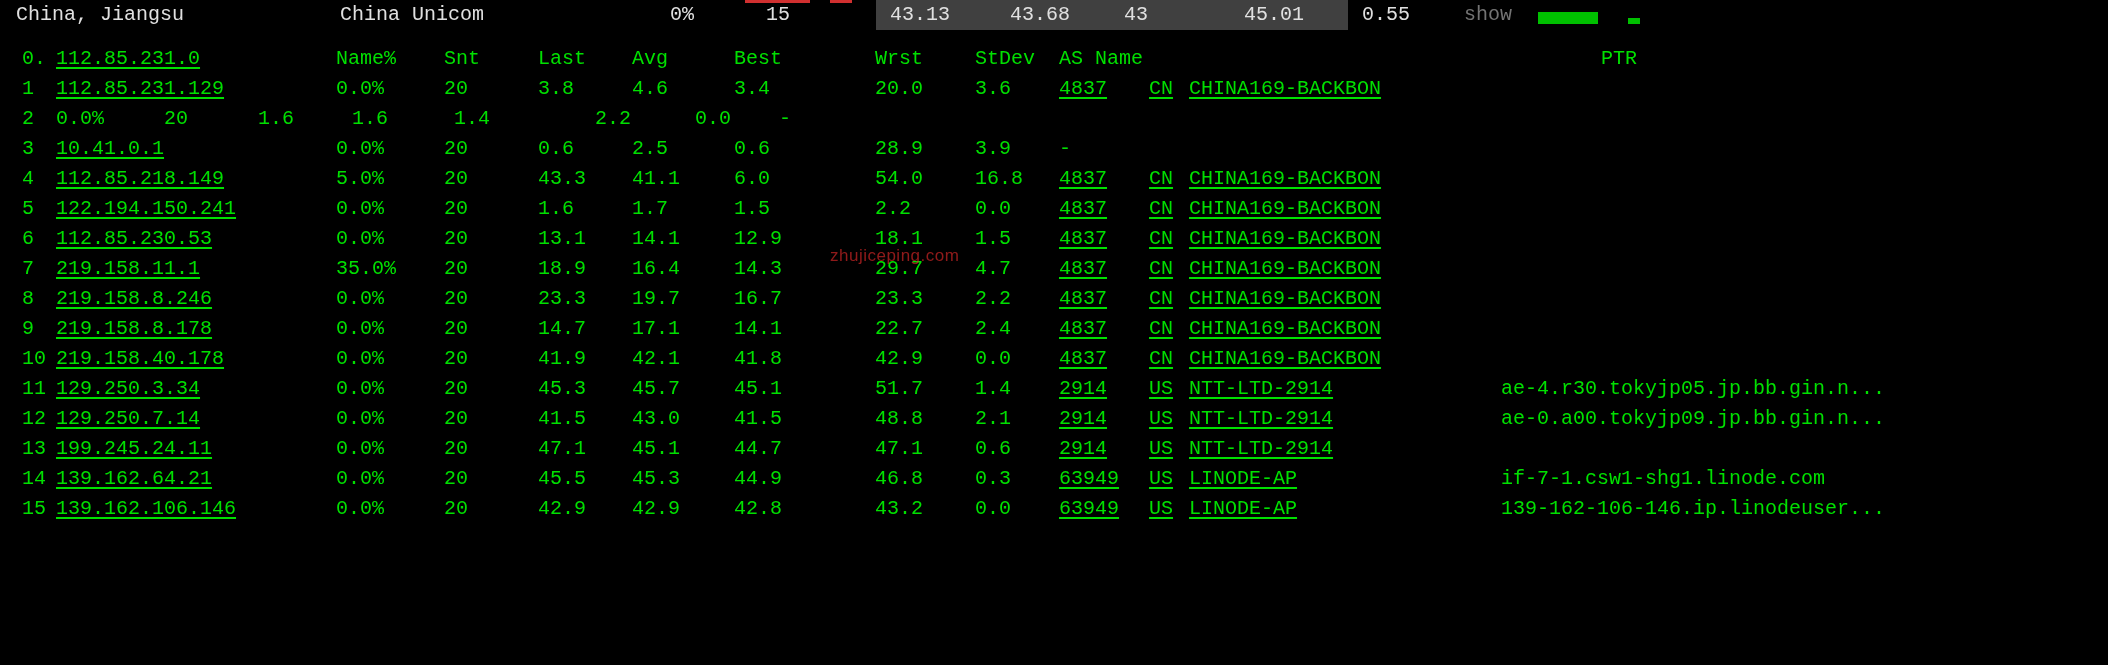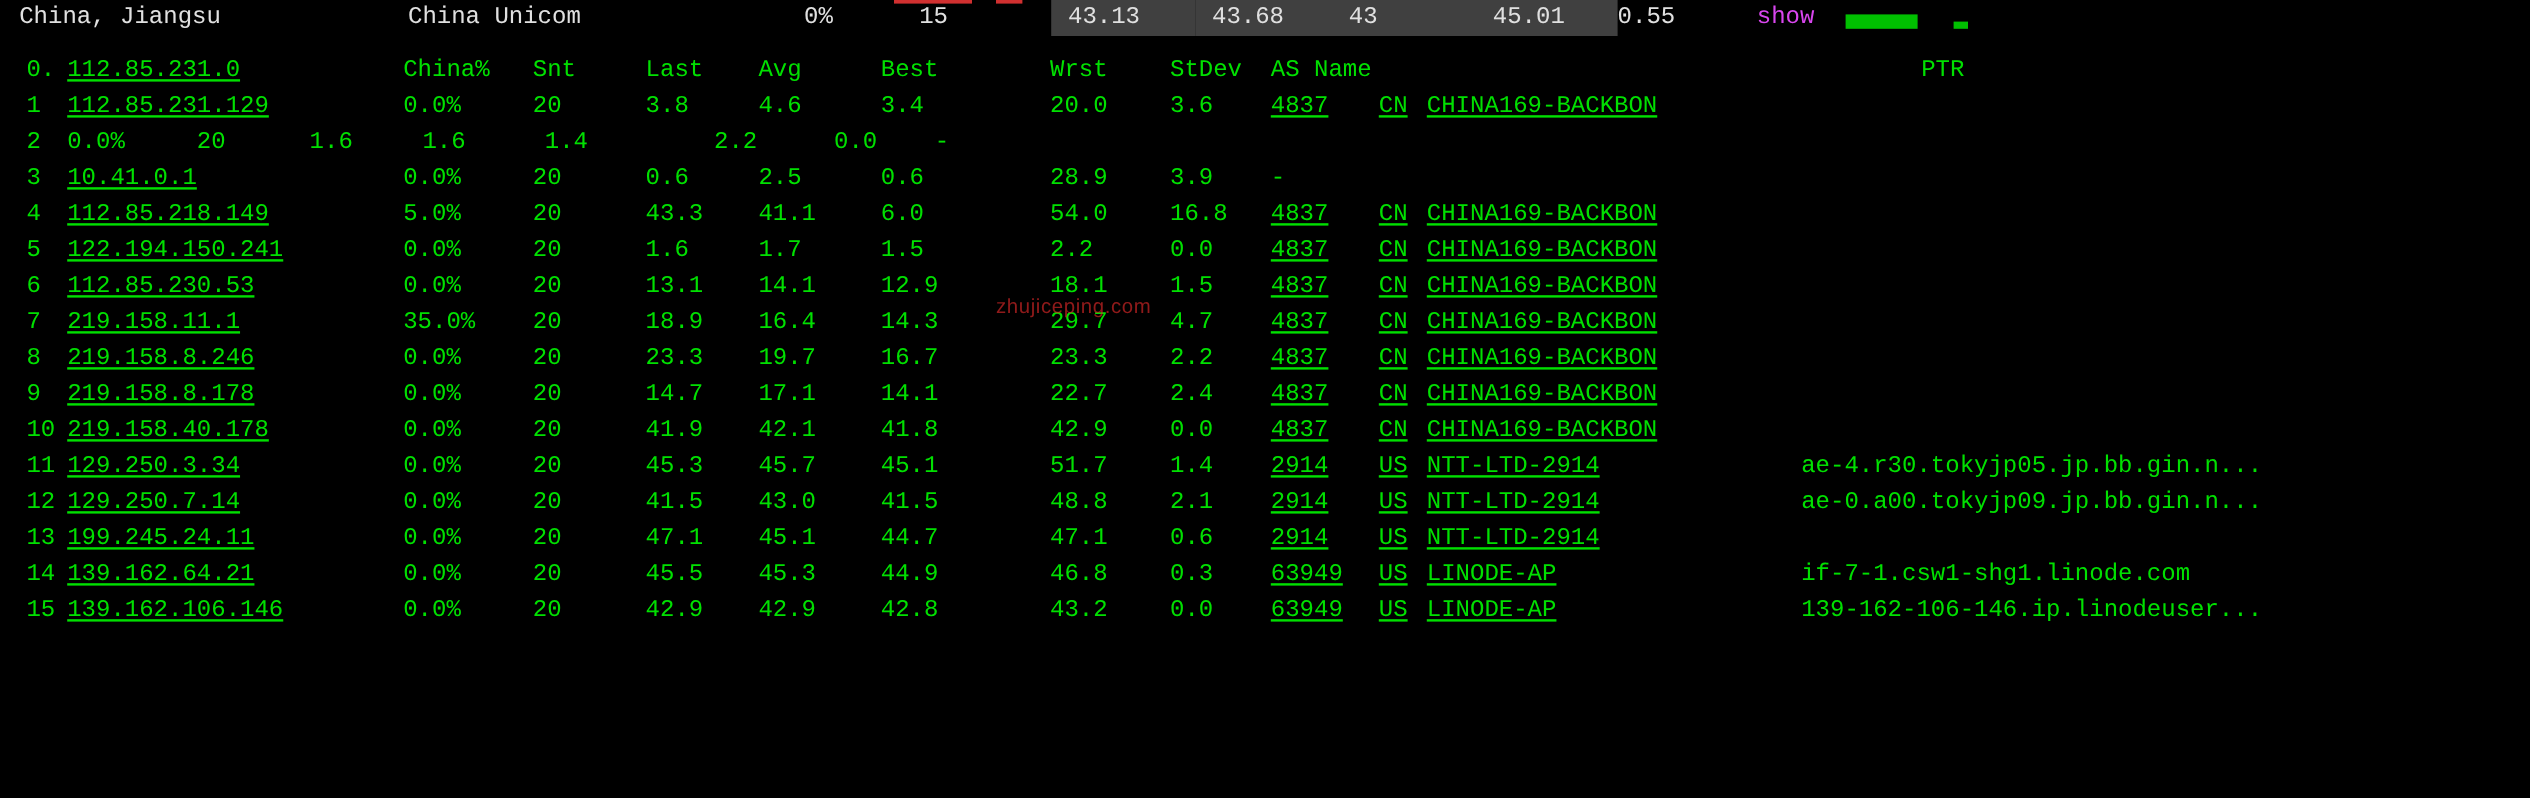"0.55" span.sb-stdev { padding-left: none -> 14px }
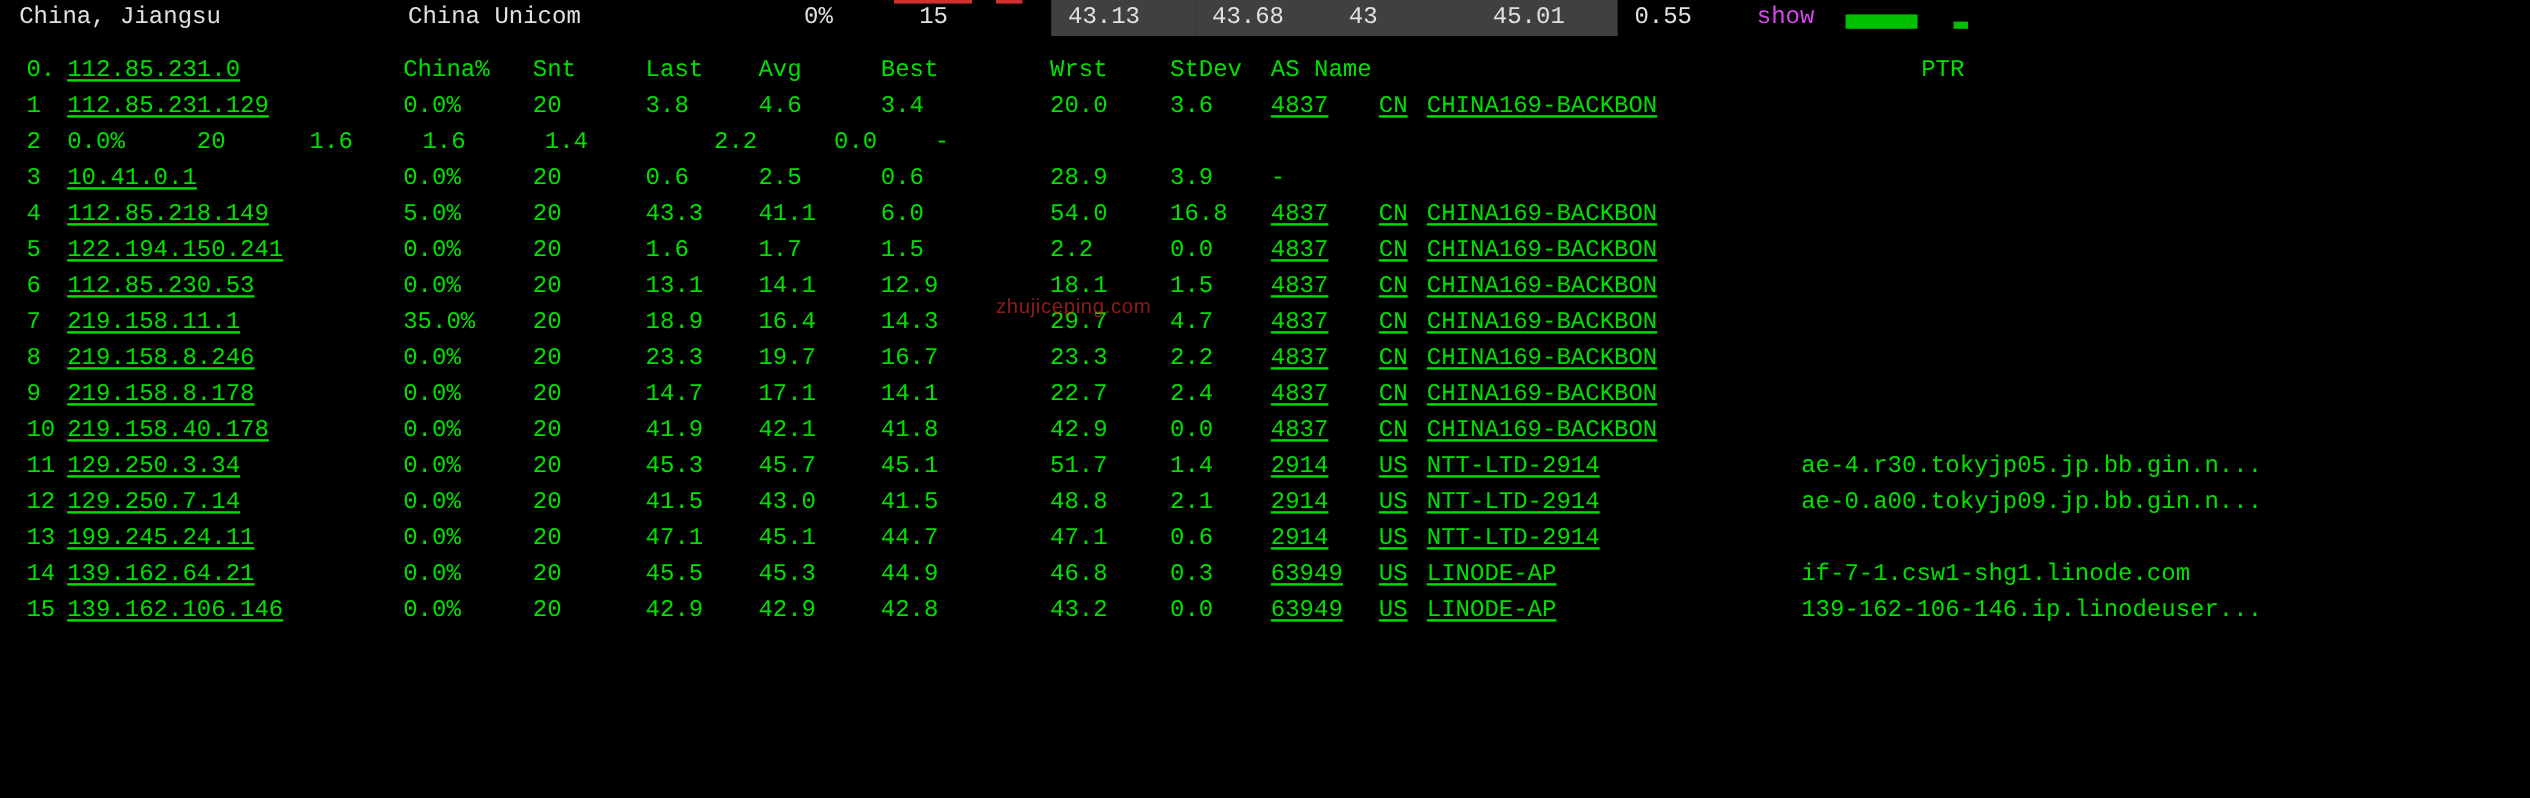"show" .sb-show { color: #d946ef -> #737373 }
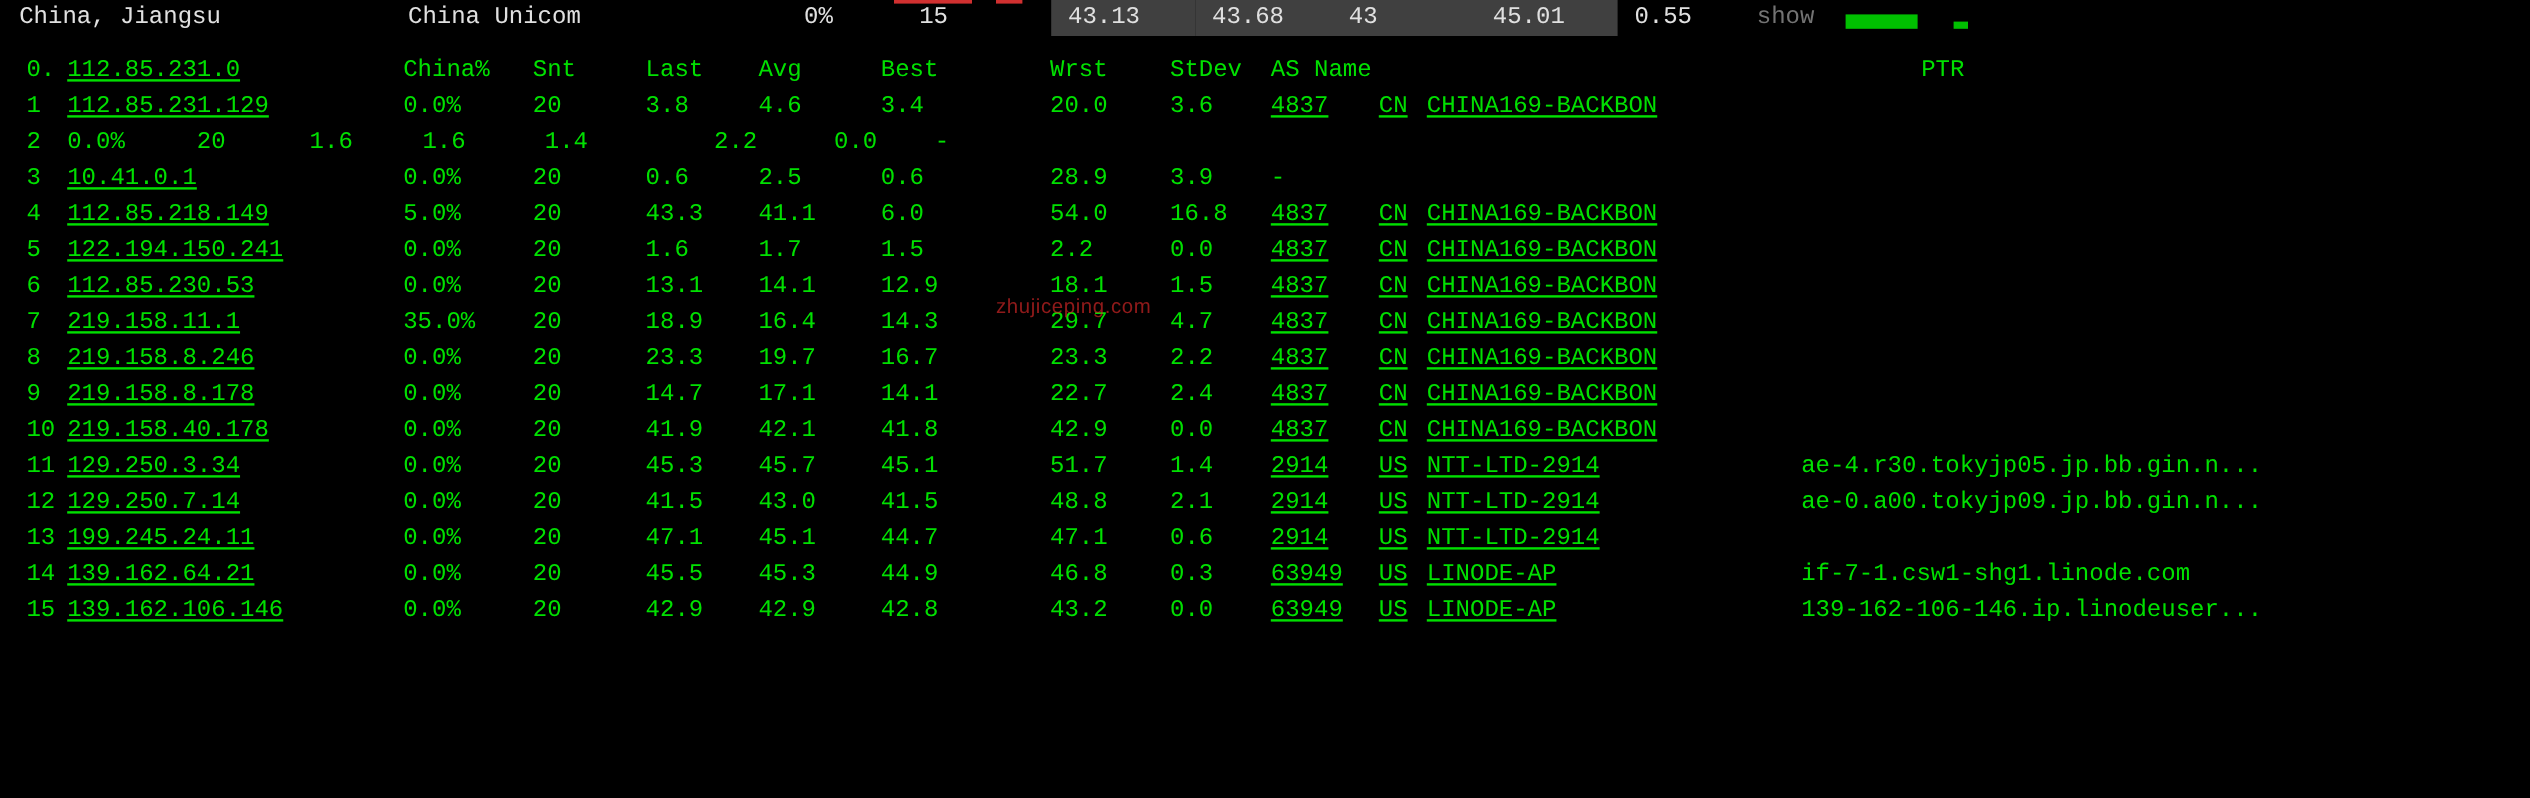"China%" span.cell { text: China% -> Name% }
